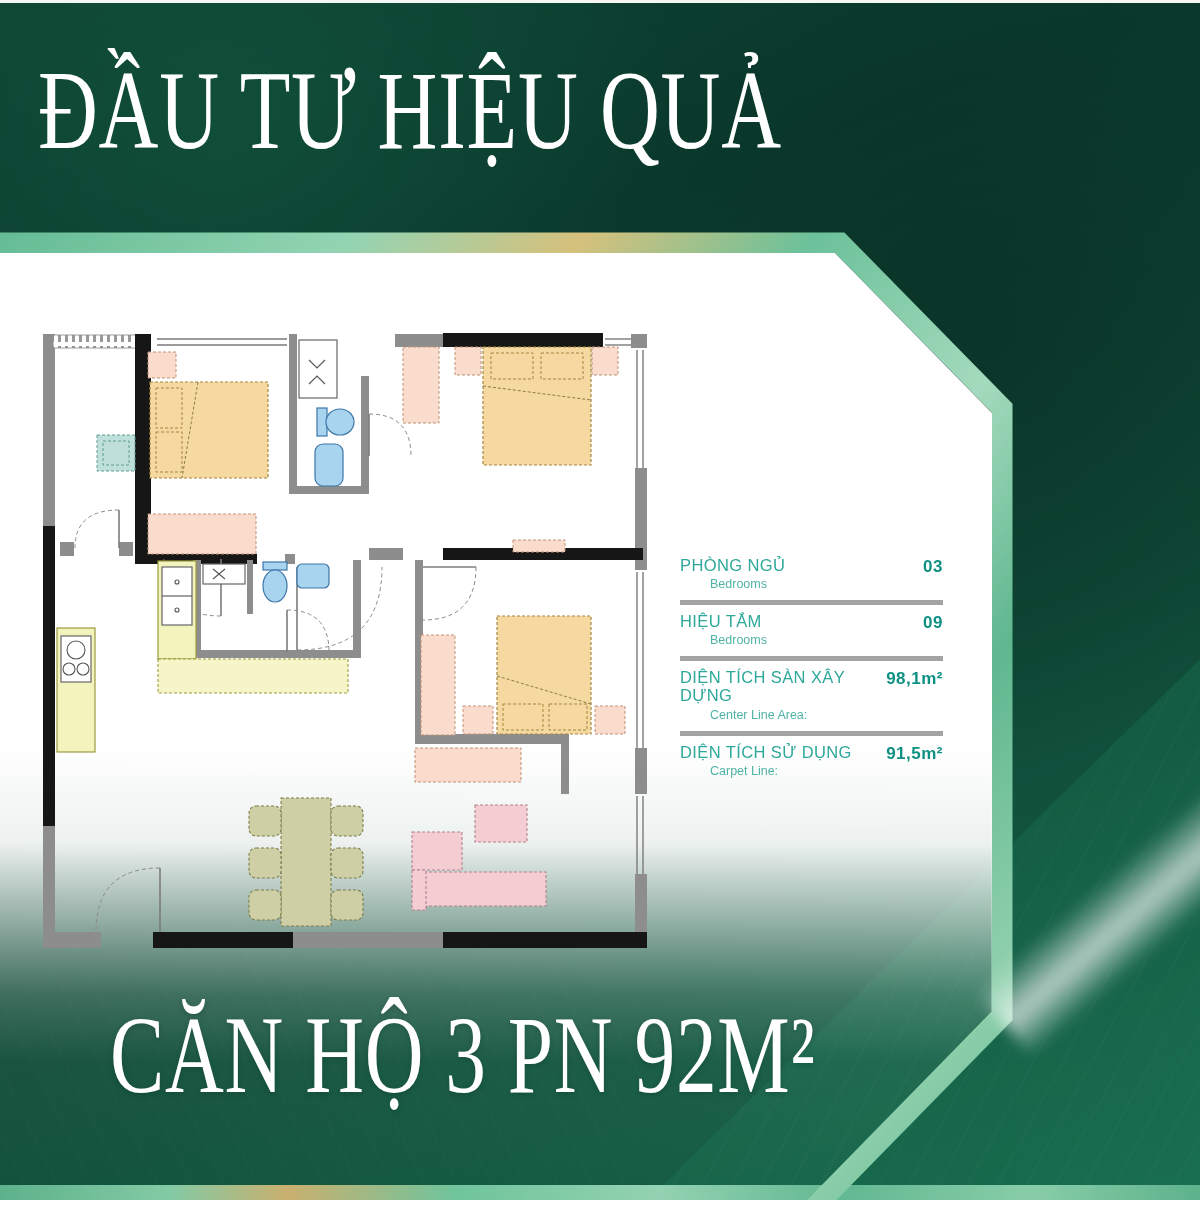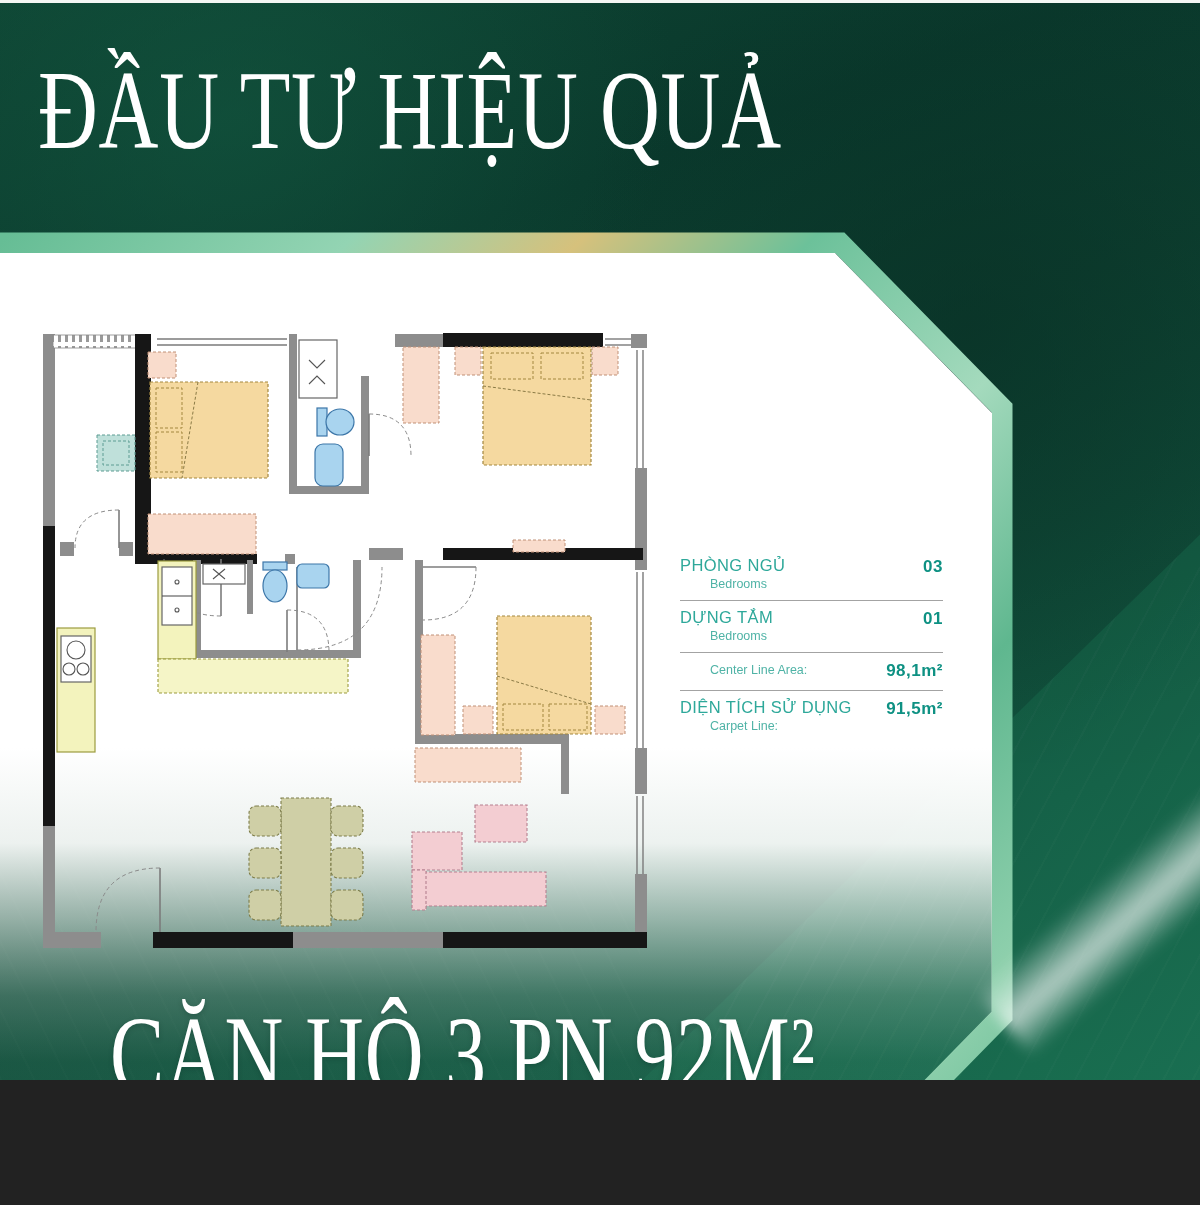"ĐẦU TƯ HIỆU QUẢ" .stage { height: 1080px -> 1205px }
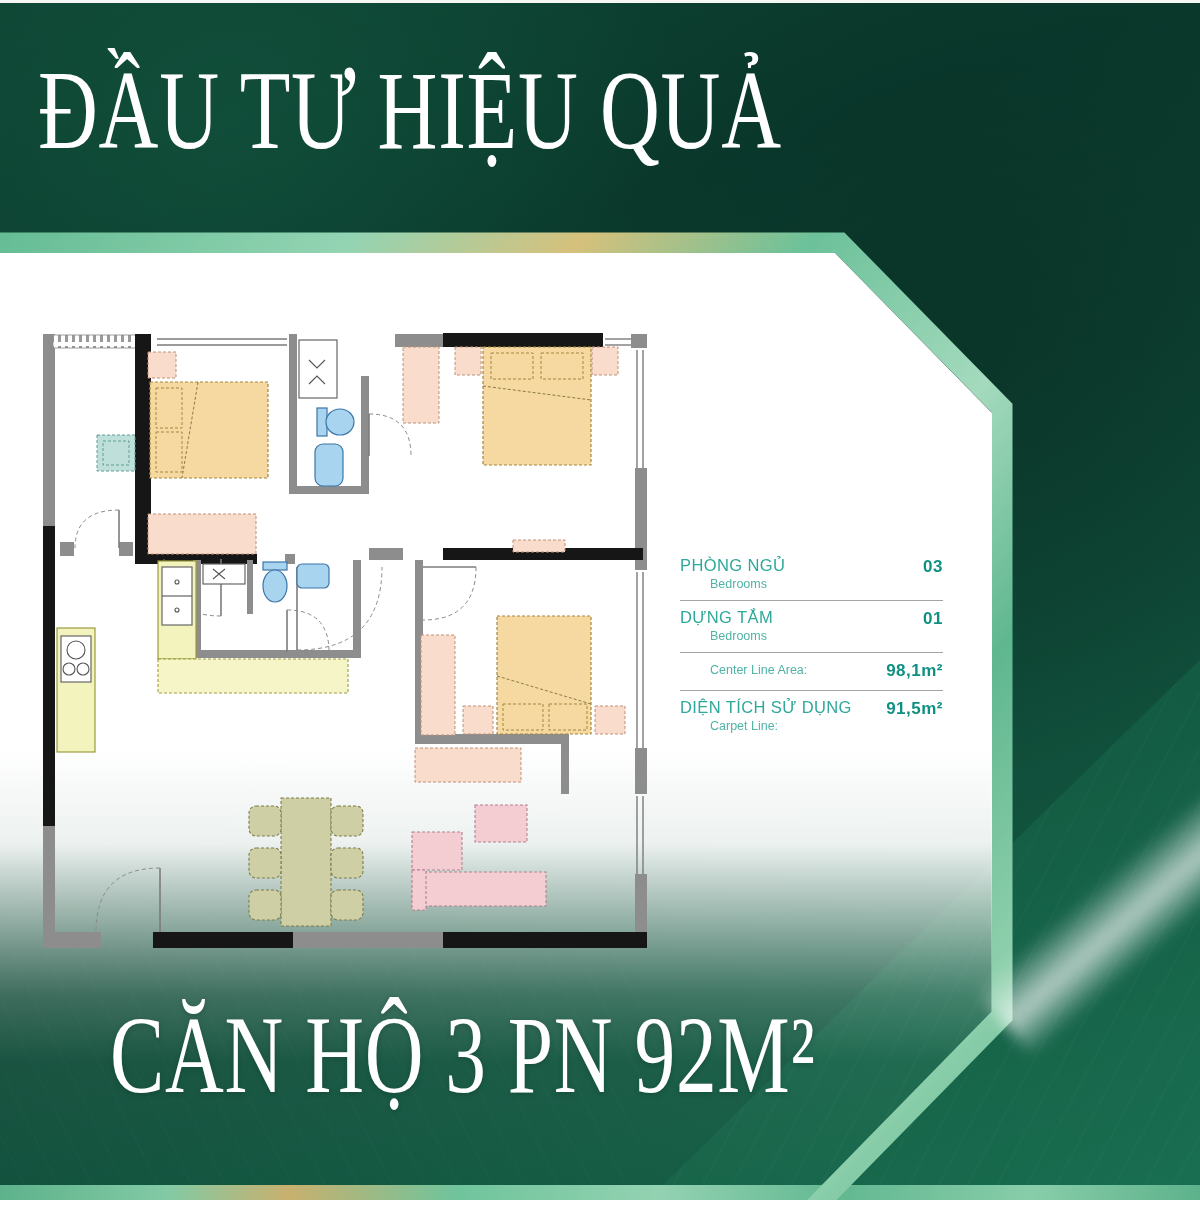"PHÒNG NGỦ" .spec-row { border-bottom: 1px solid #a3a3a3 -> 5px solid #a3a3a3 }
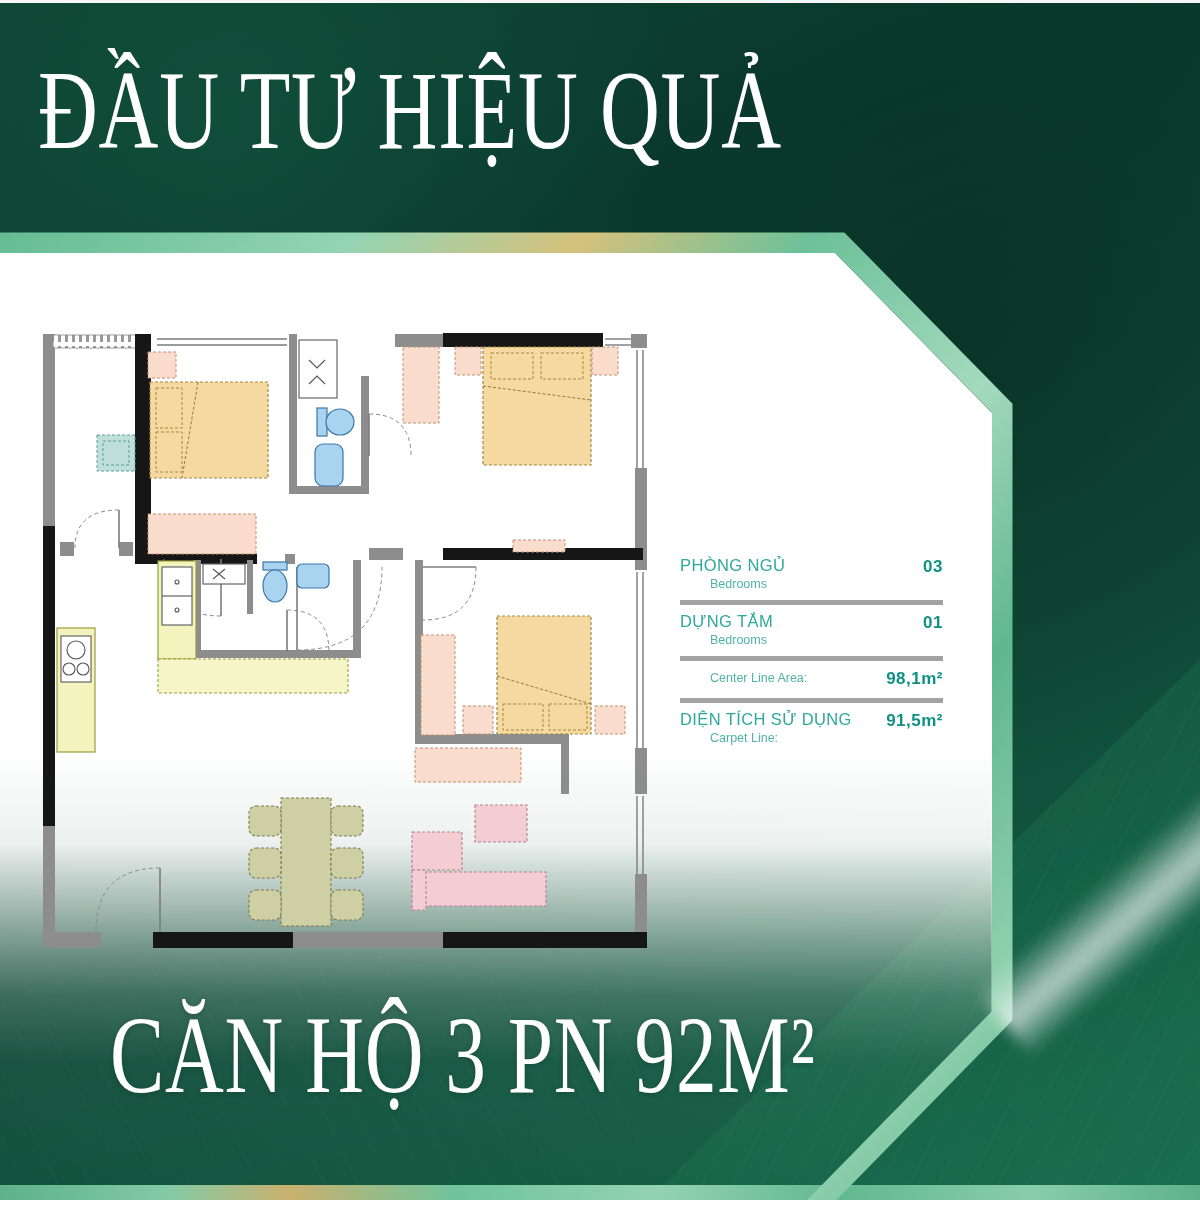"DỰNG TẮM" div.spec-label { text: DỰNG -> HIỆU }
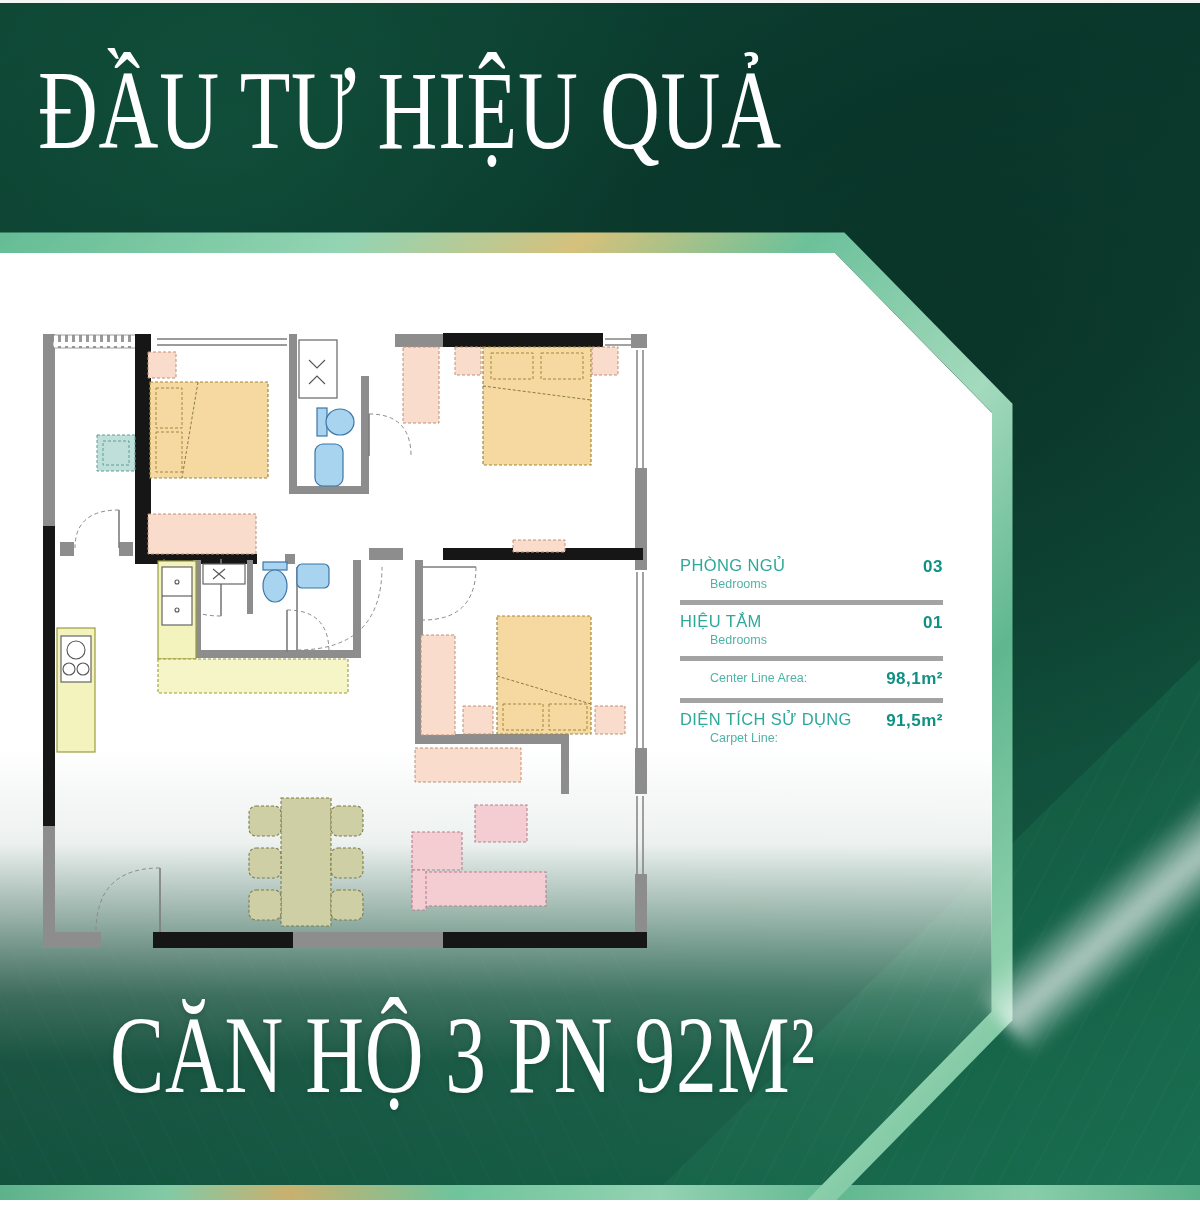"01" div.spec-value { text: 01 -> 09 }
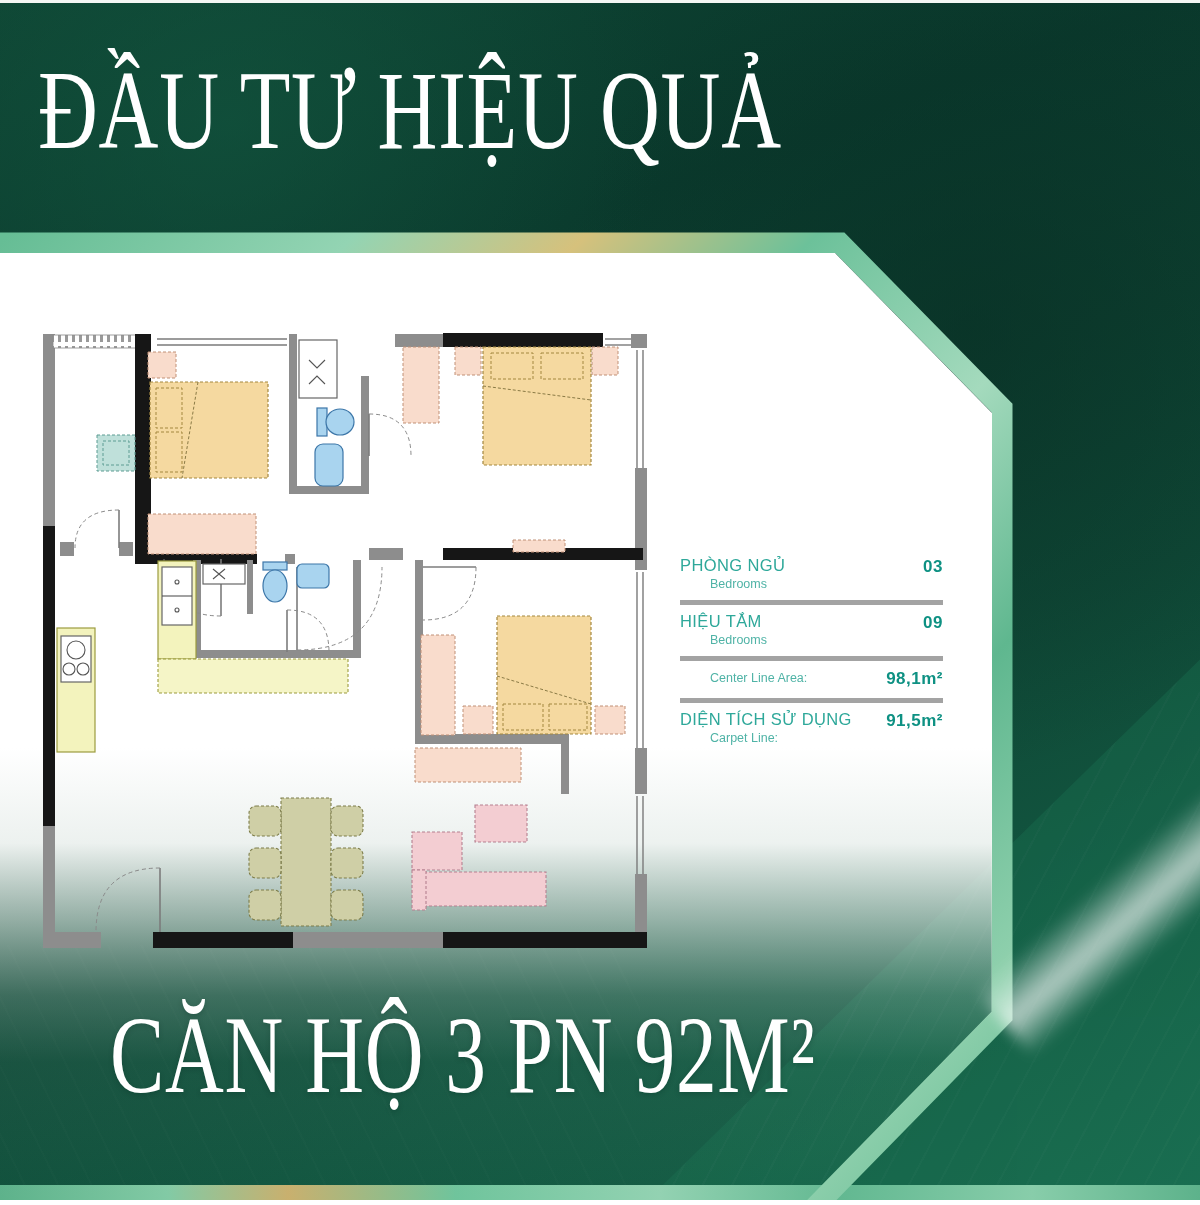"DIỆN TÍCH SÀN XÂY DỰNG" div.spec-label { html: none -> <div>DIỆN TÍCH SÀN XÂY DỰNG</div> }
